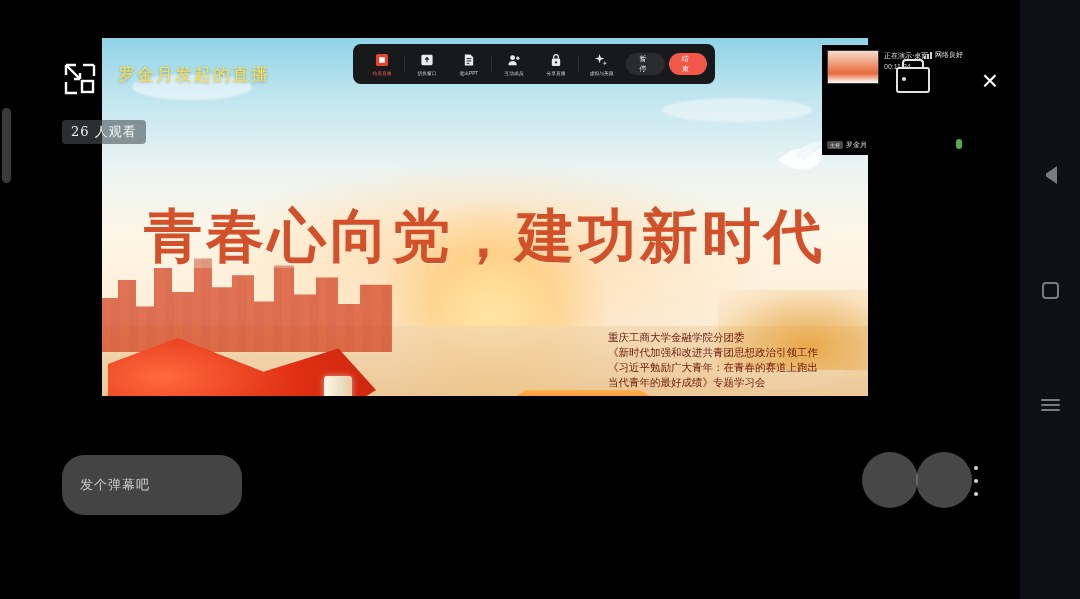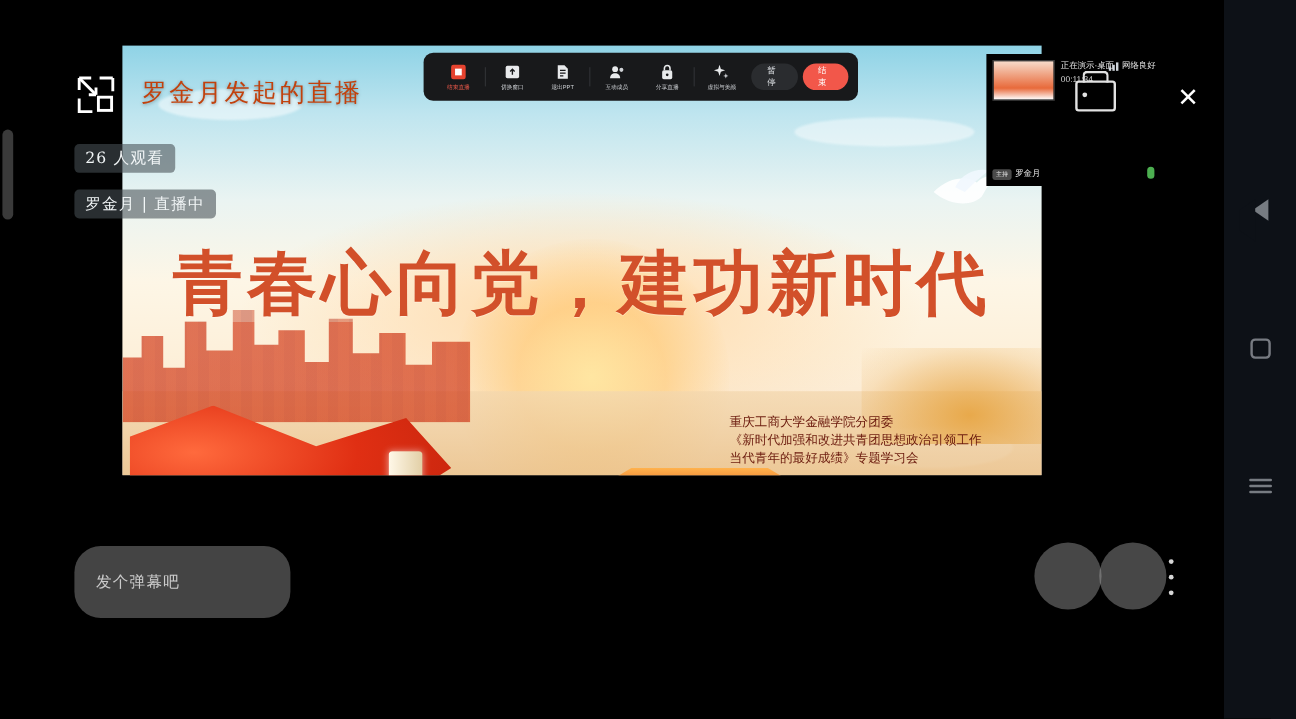"罗金月发起的直播" .live-title { color: #c2410c -> #fde047; font-size: 21px -> 17px }
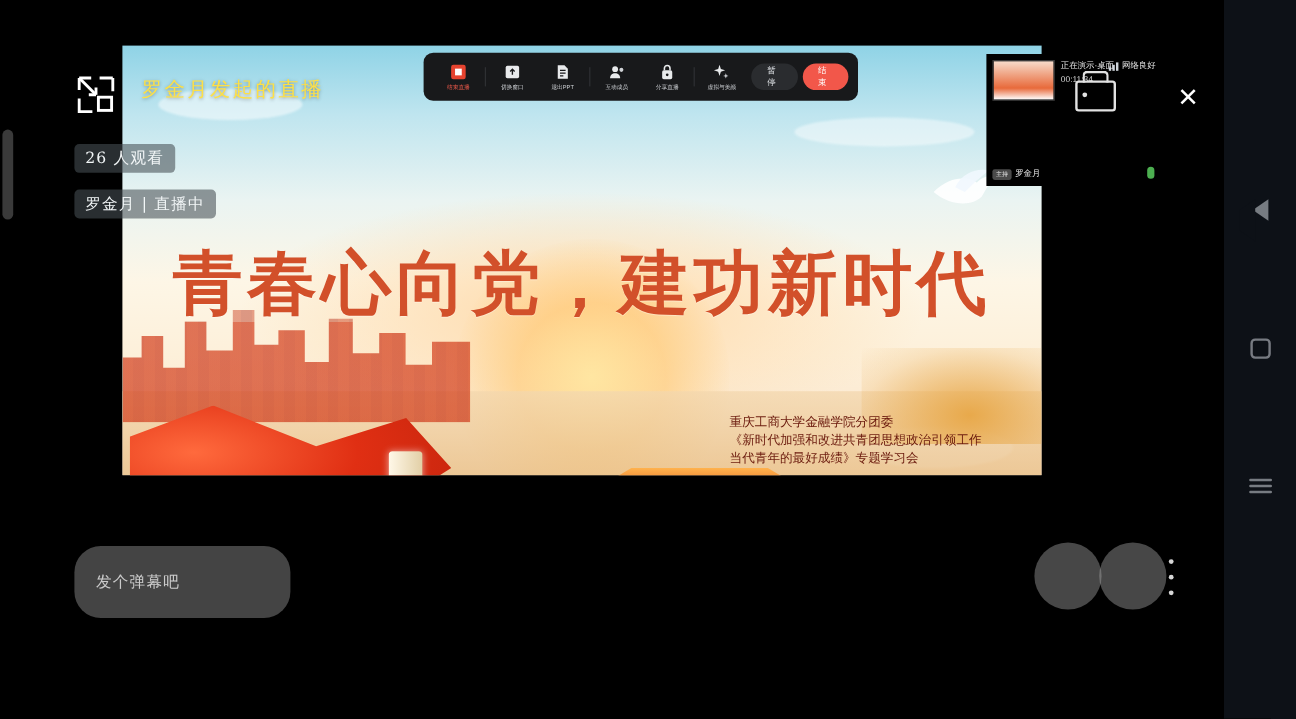"罗金月 | 直播中" div.badge { html: <div>罗金月 | 直播中</div> -> none }
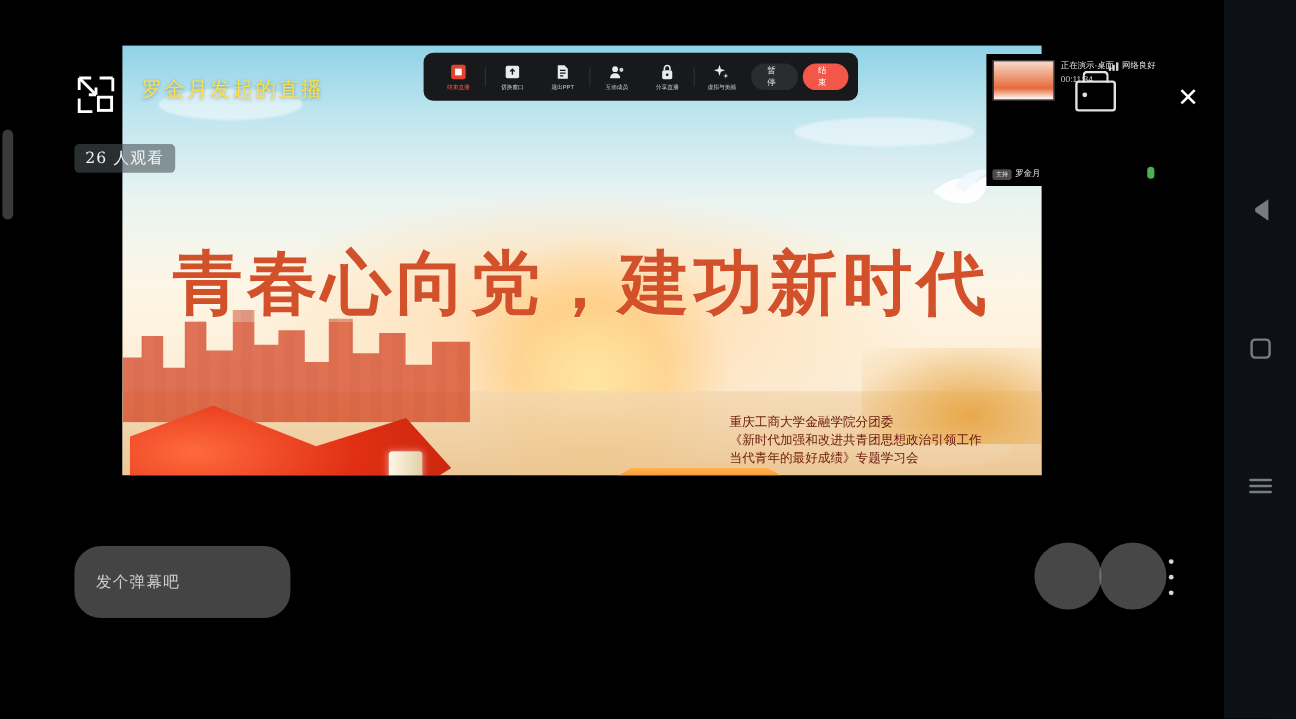"《习近平勉励广大青年：在青春的赛道上跑出" div { html: none -> <div>《习近平勉励广大青年：在青春的赛道上跑出</div> }
